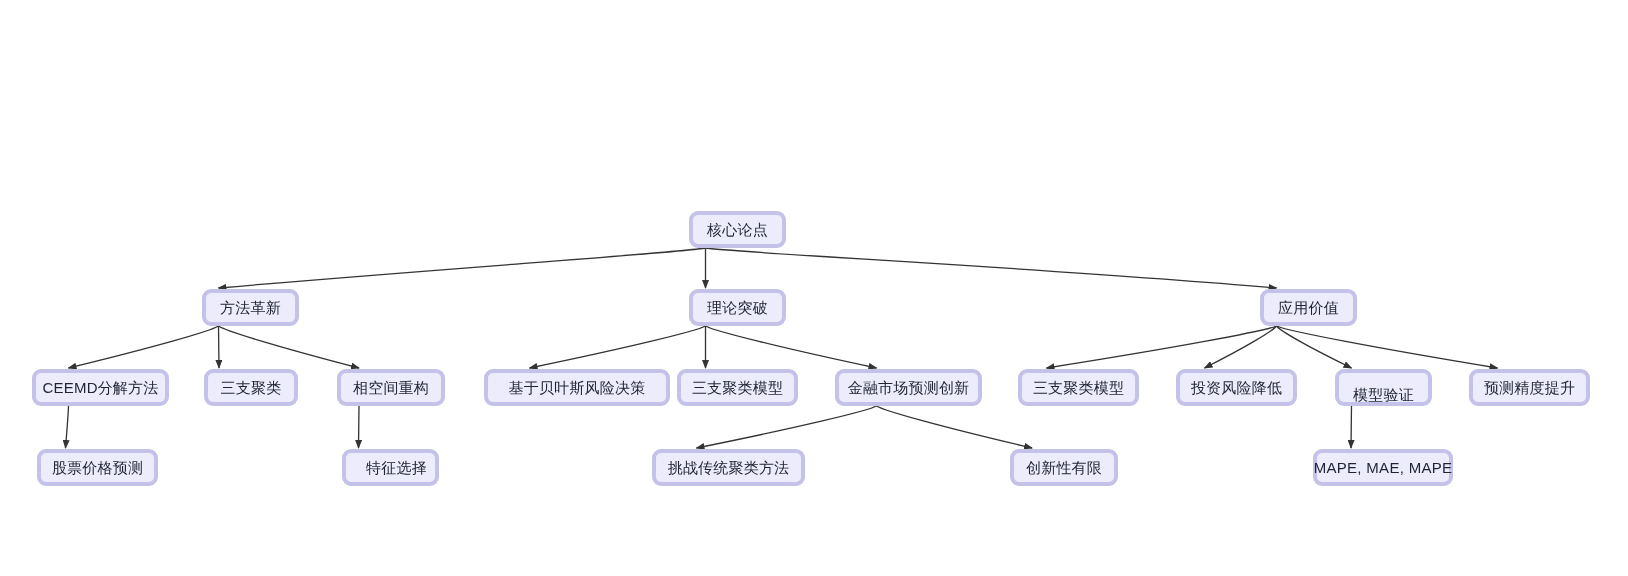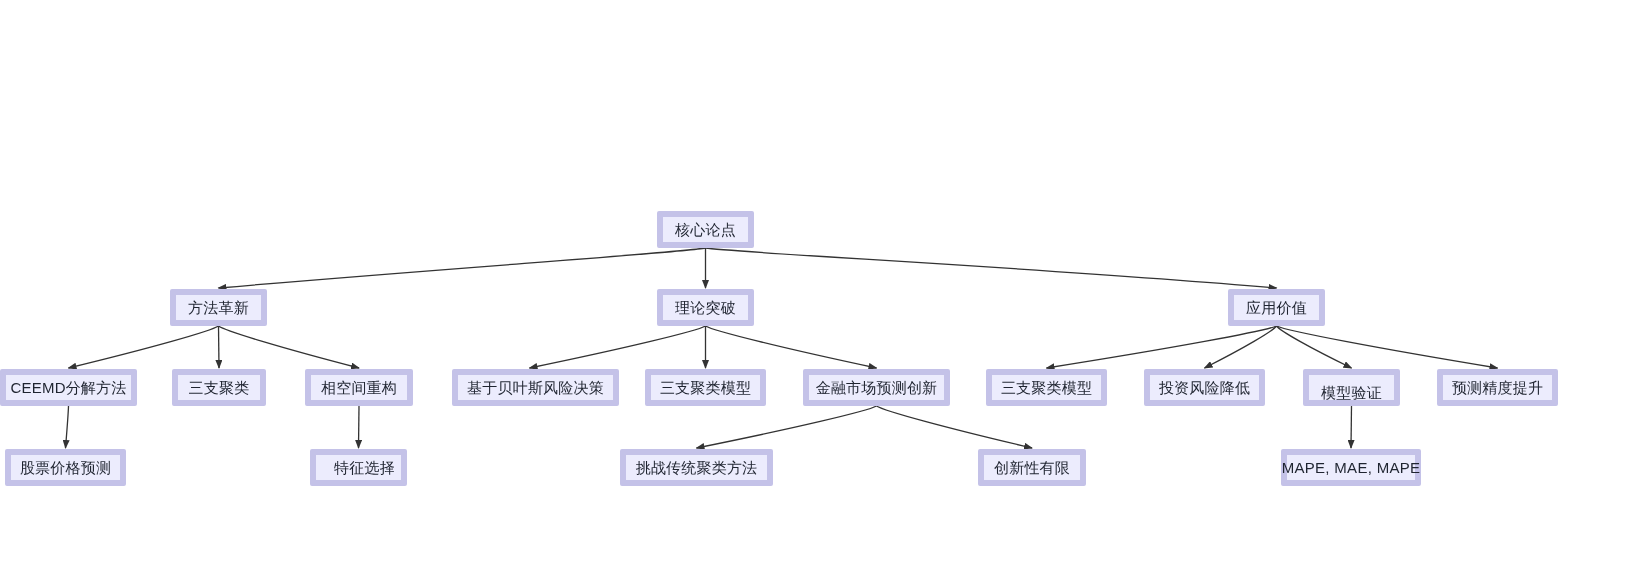"核心论点" .node { border: 6px solid #c2410c -> 4px solid #c2410c; border-radius: 2px -> 9px; margin-left: none -> 32px }
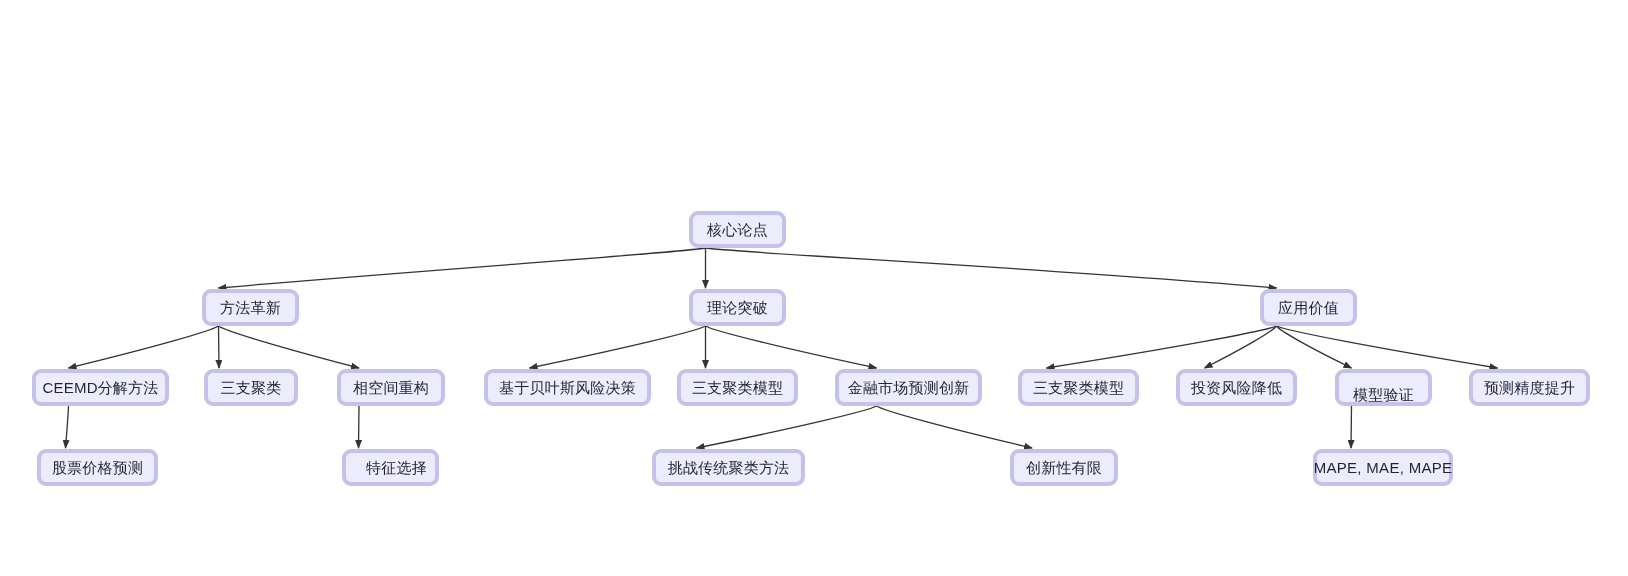"基于贝叶斯风险决策" div.node { width: 167px -> 186px }
